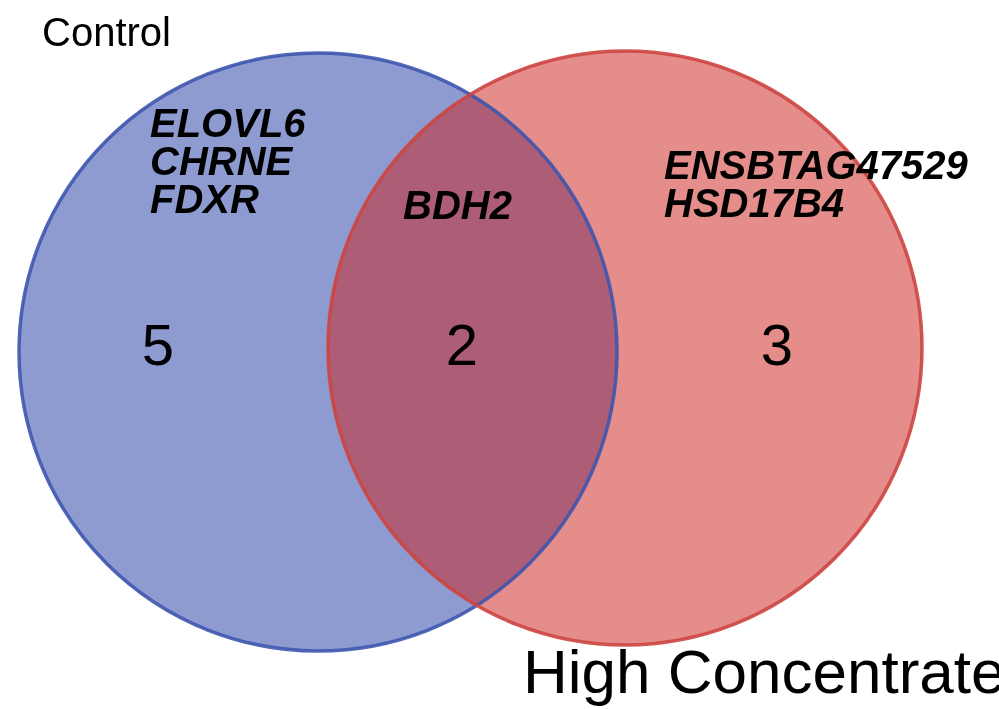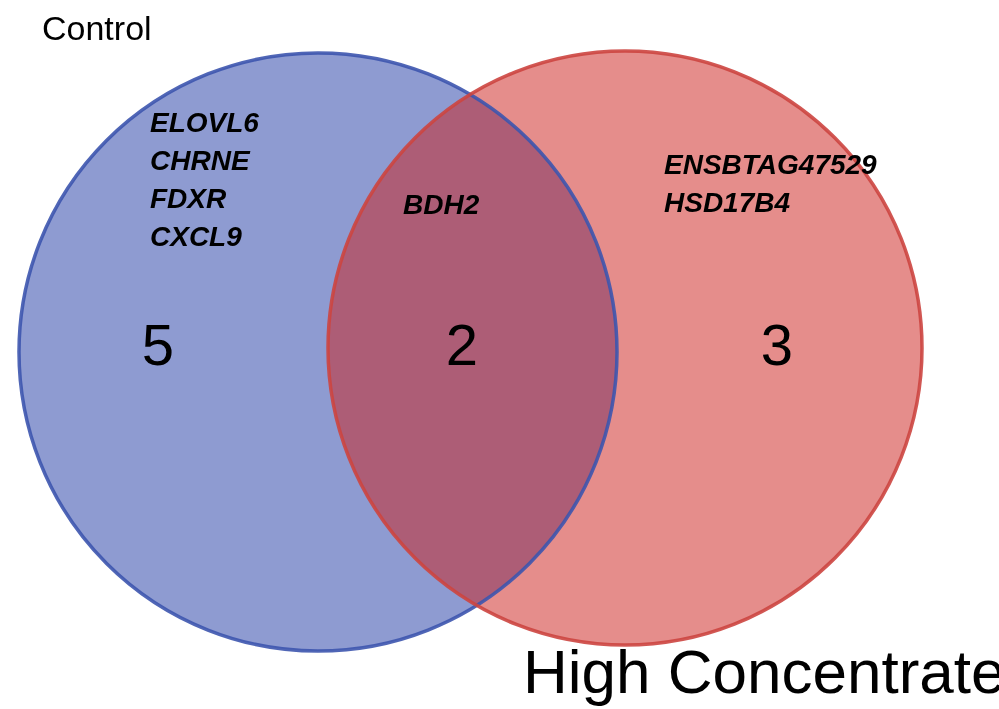"Control" .set-title { font-size: 34px -> 40px }
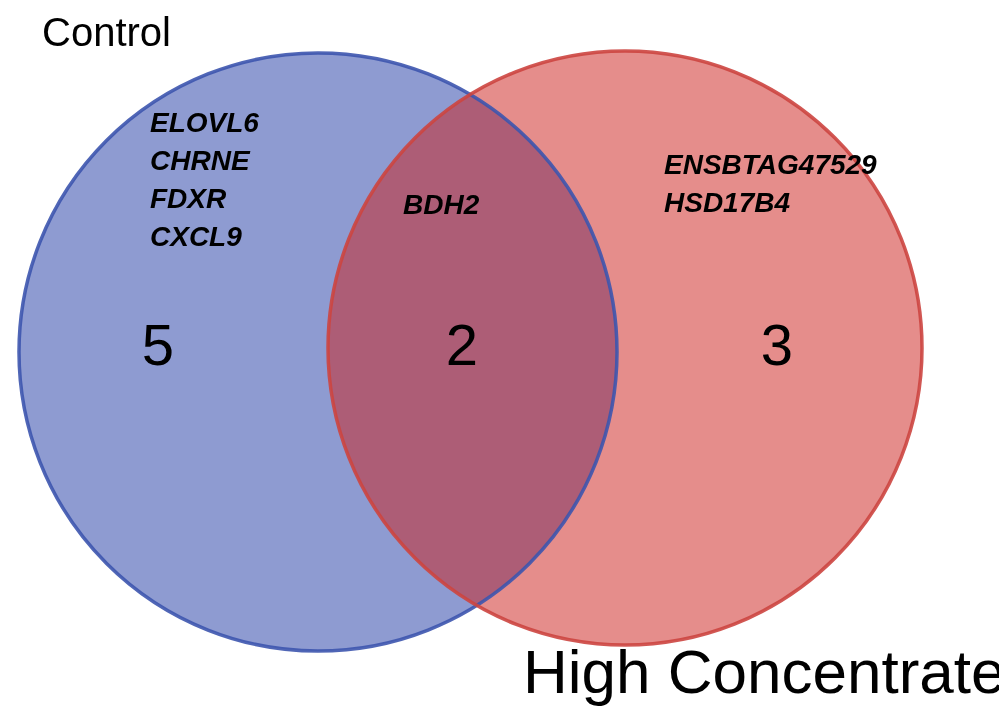"ELOVL6" .gene-list { font-size: 28px -> 40px }
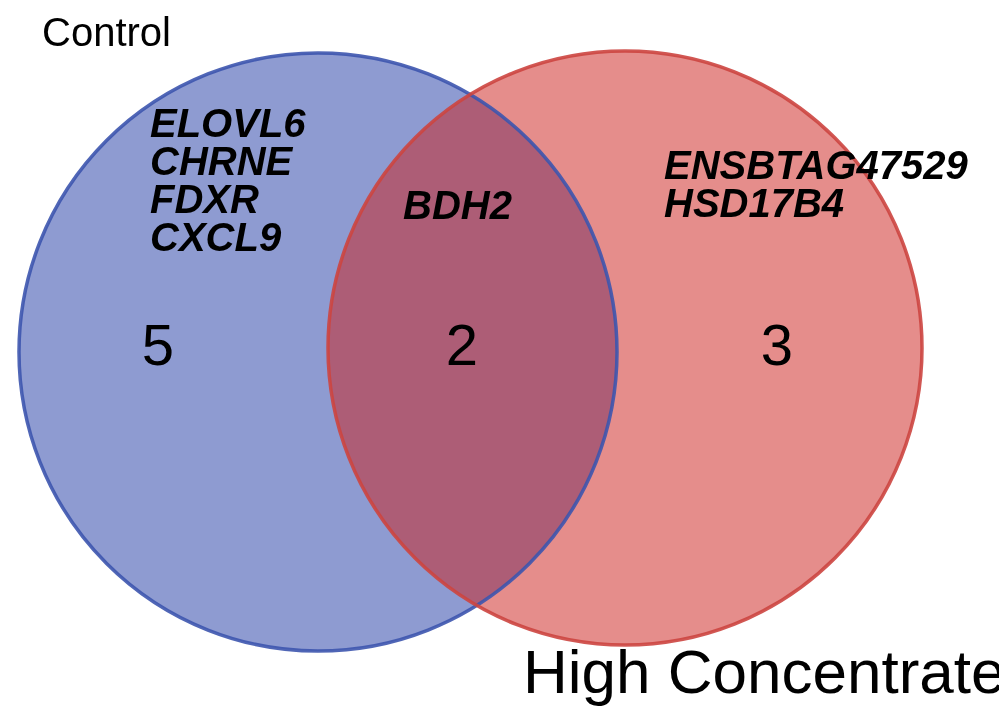"CXCL9" div { html: <div>CXCL9</div> -> none }
